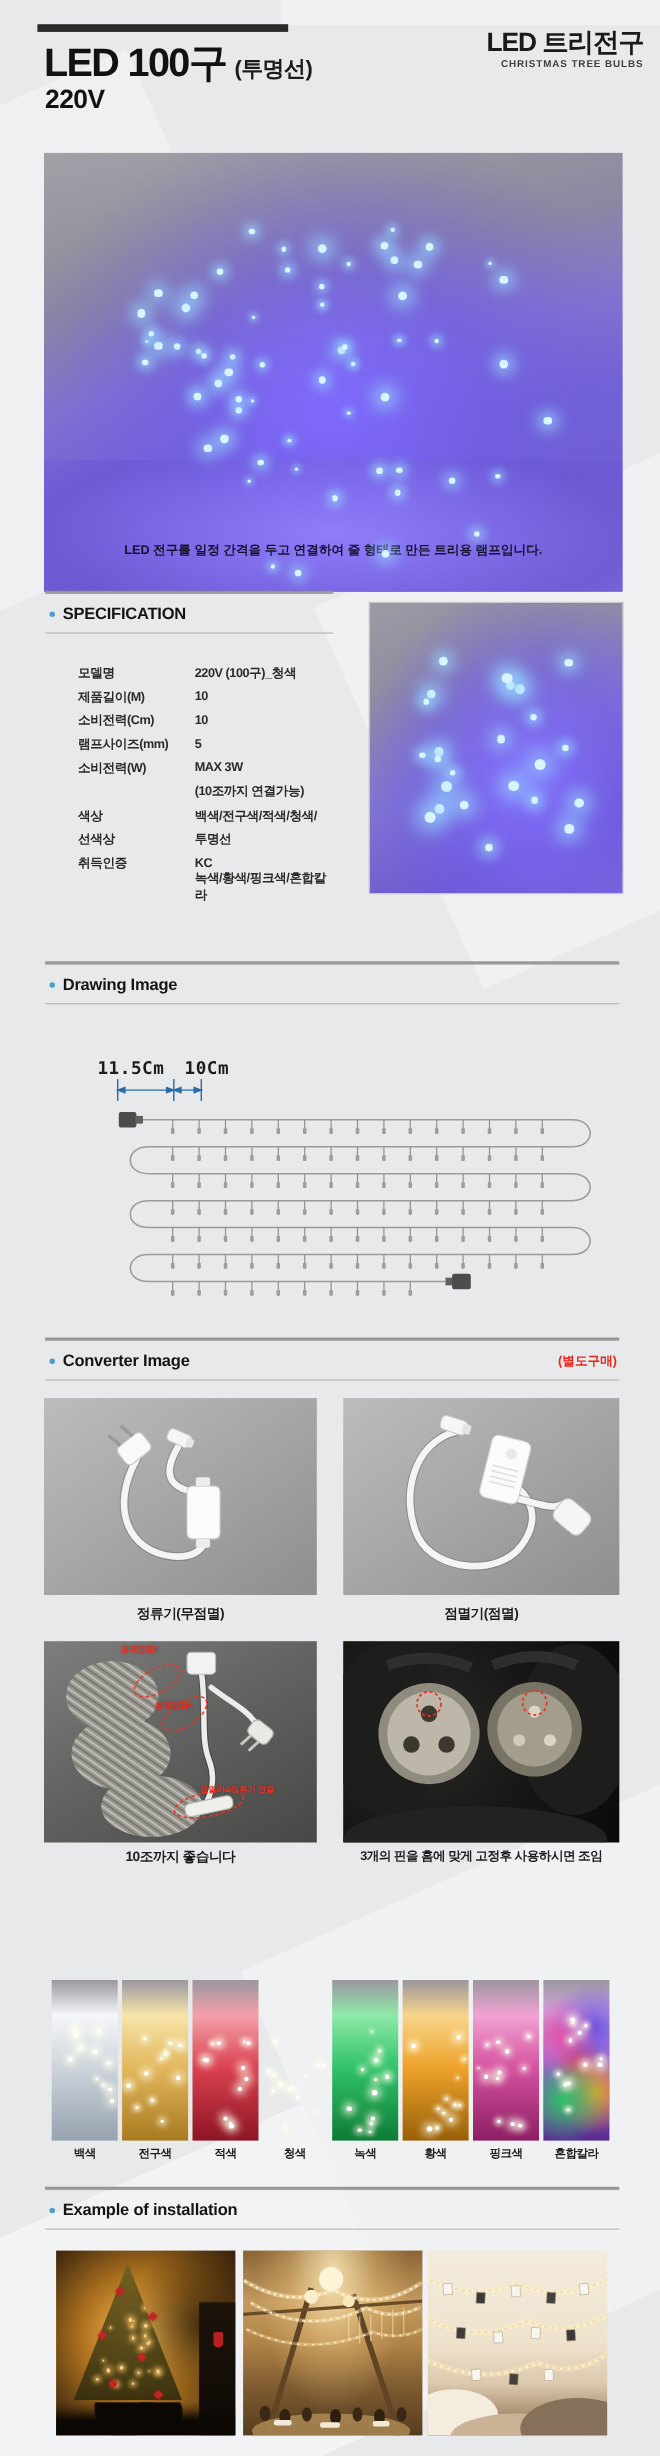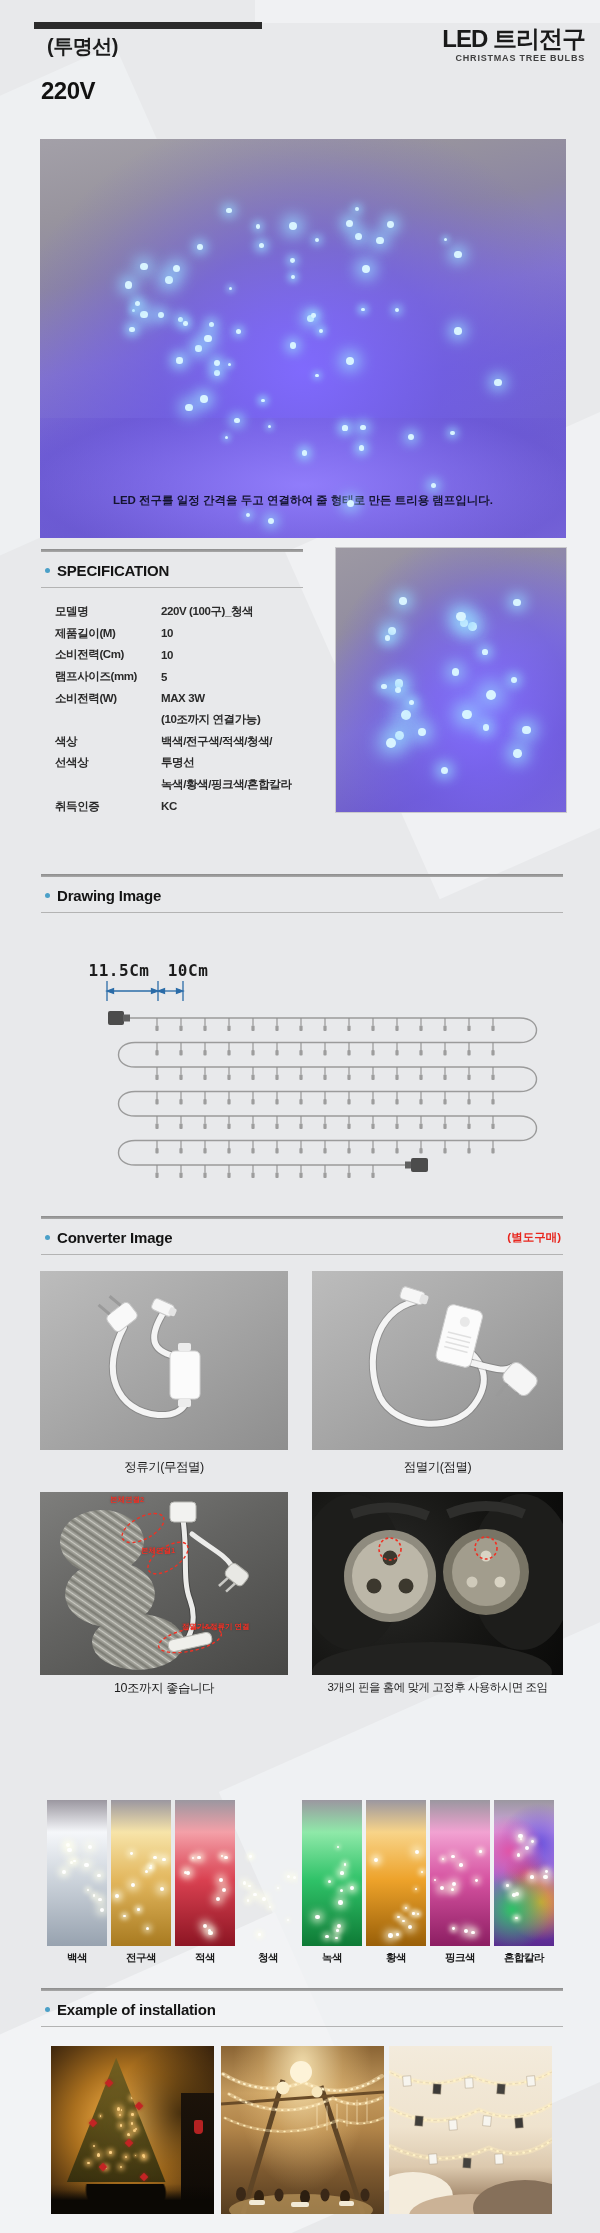"LED 100구" span.t-main { html: none -> <span>LED 100구</span> }
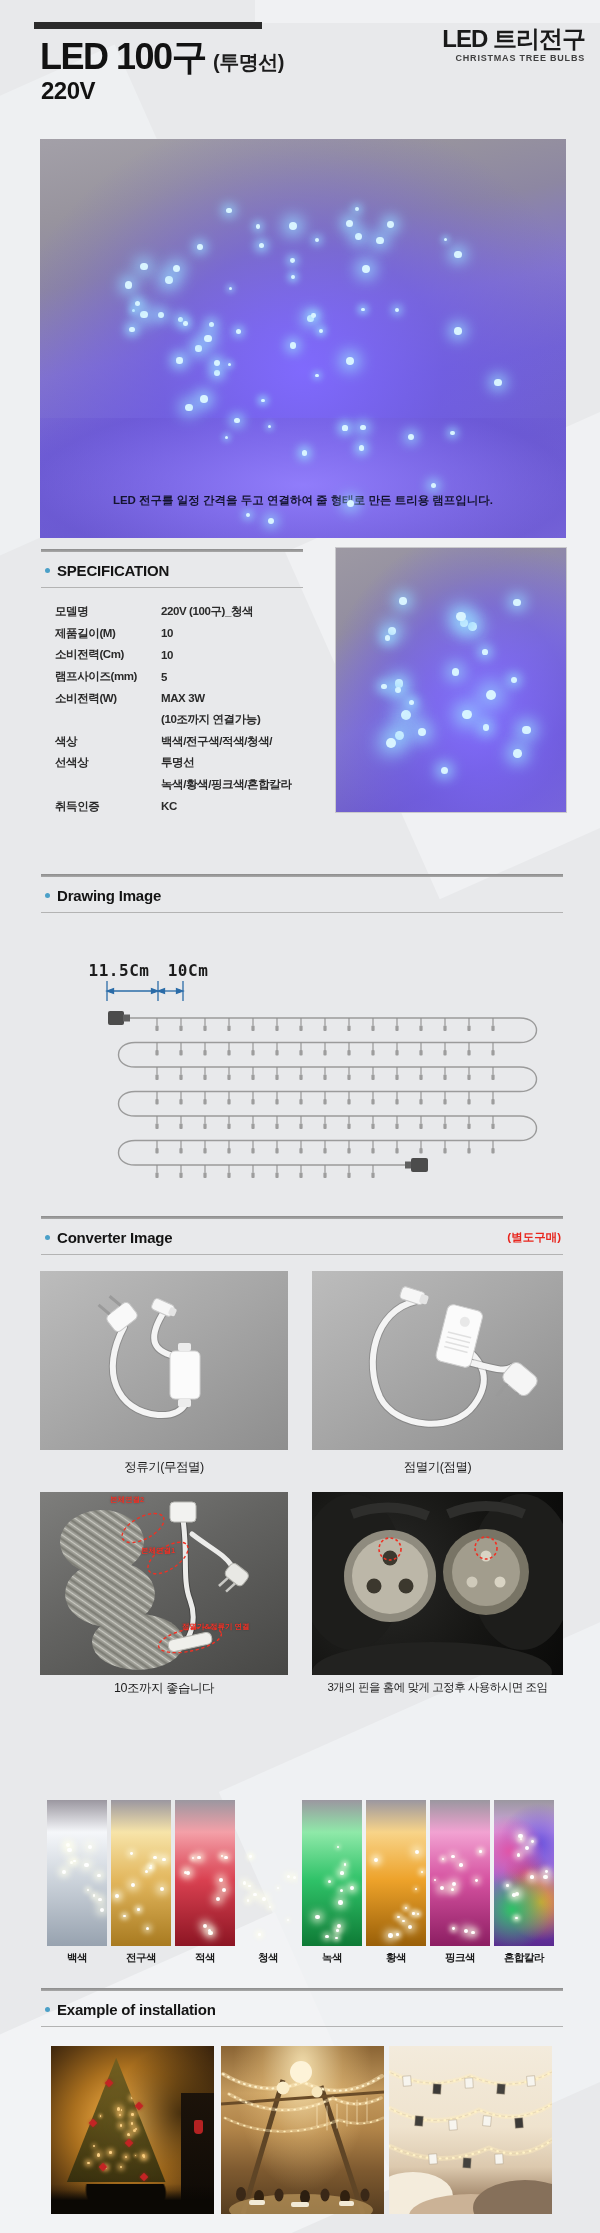"SPECIFICATION" div.sec { top: 549px -> 537px }
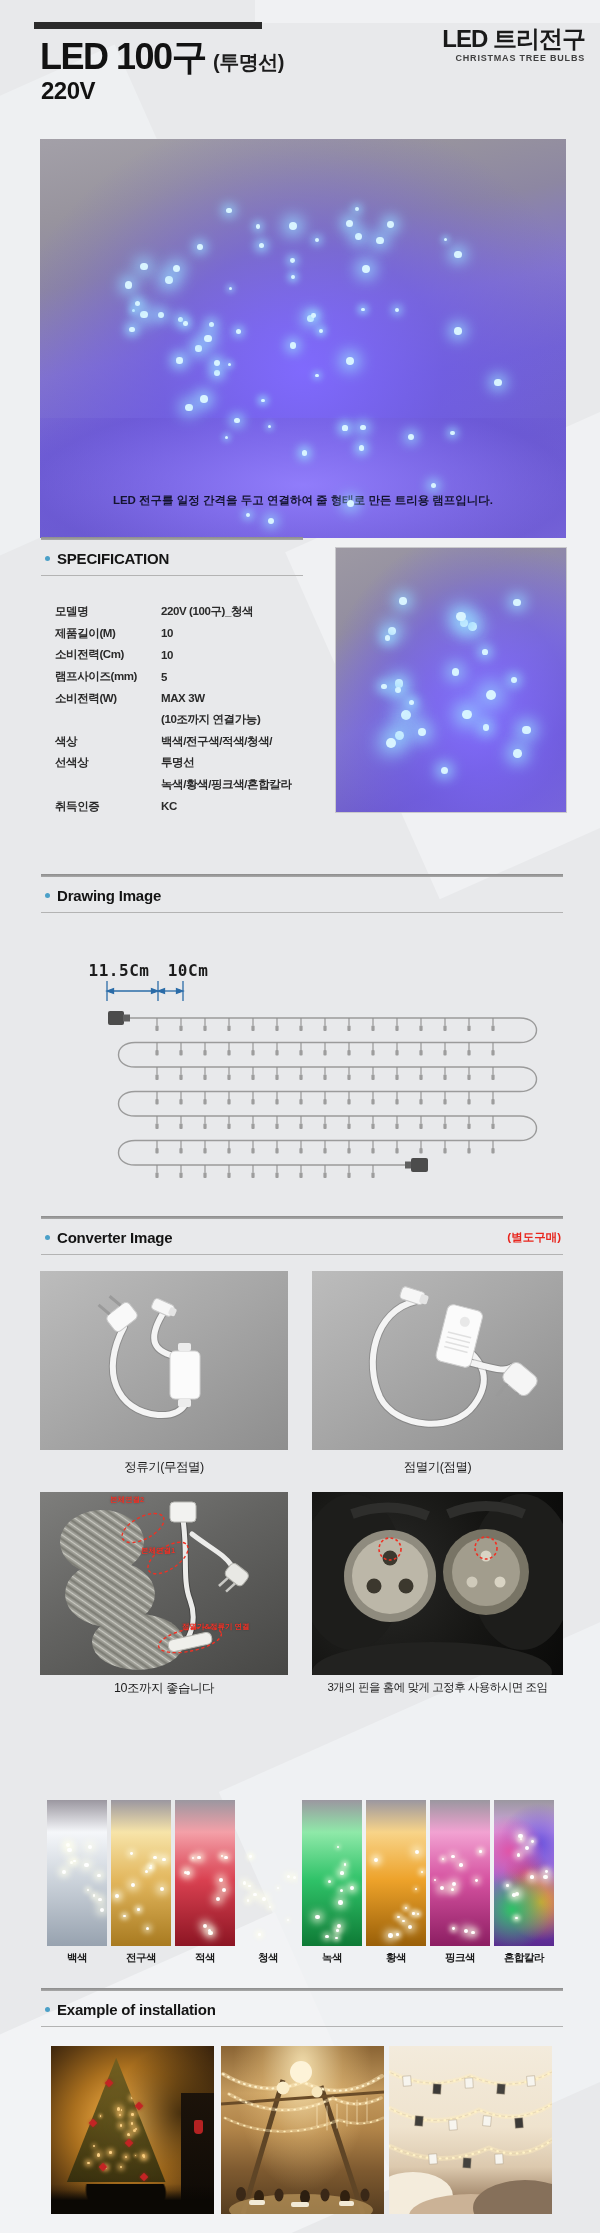"모델명" .spec-row { margin-left: none -> 16px }
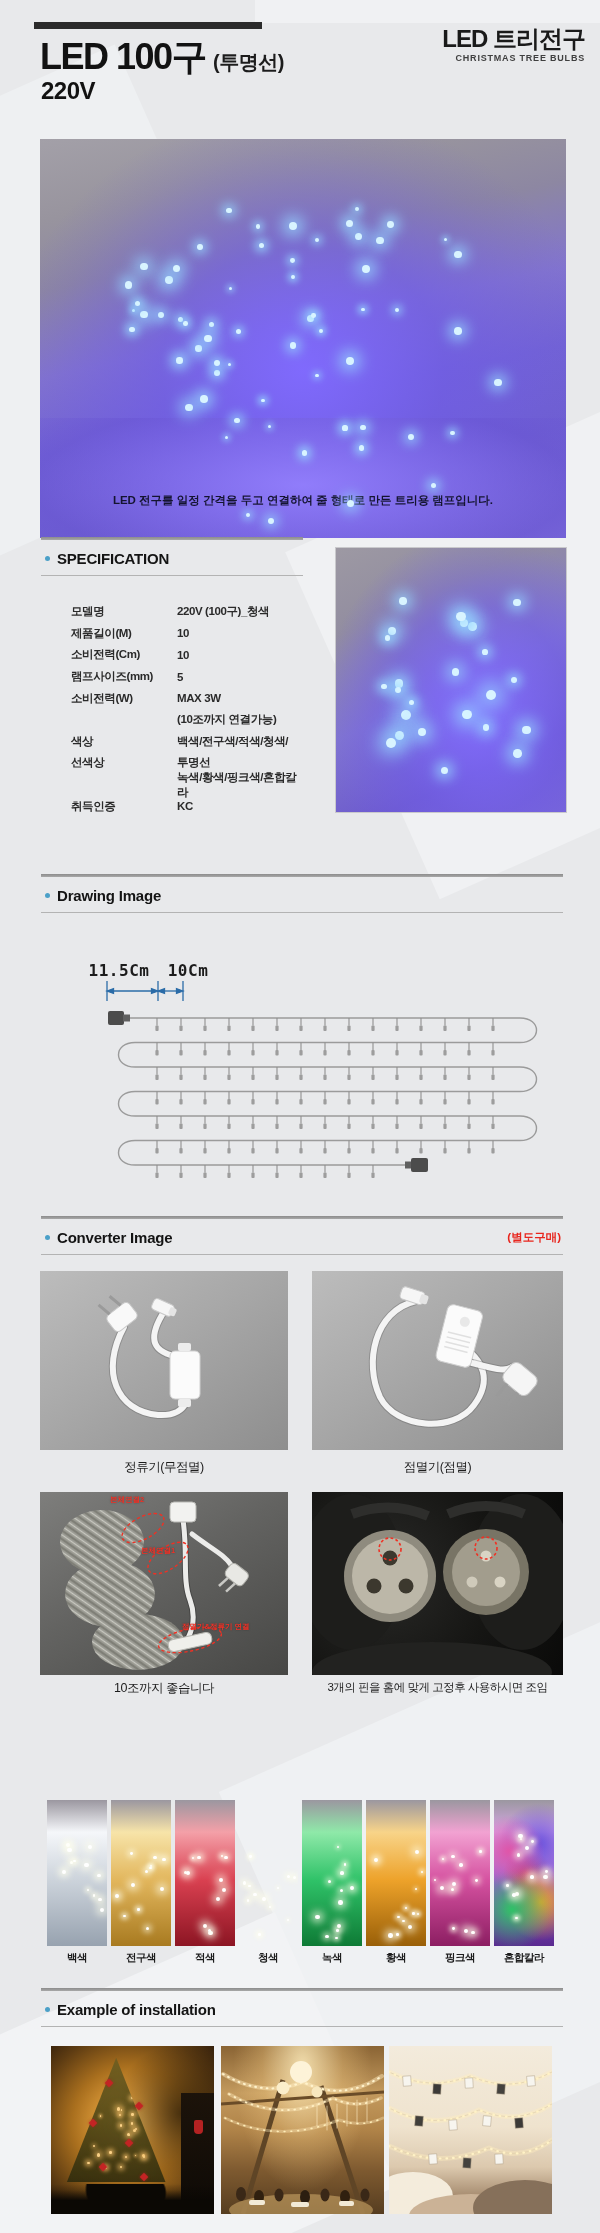"녹색/황색/핑크색/혼합칼라" div.spec-row { order: before "취득인증" -> after "취득인증" }
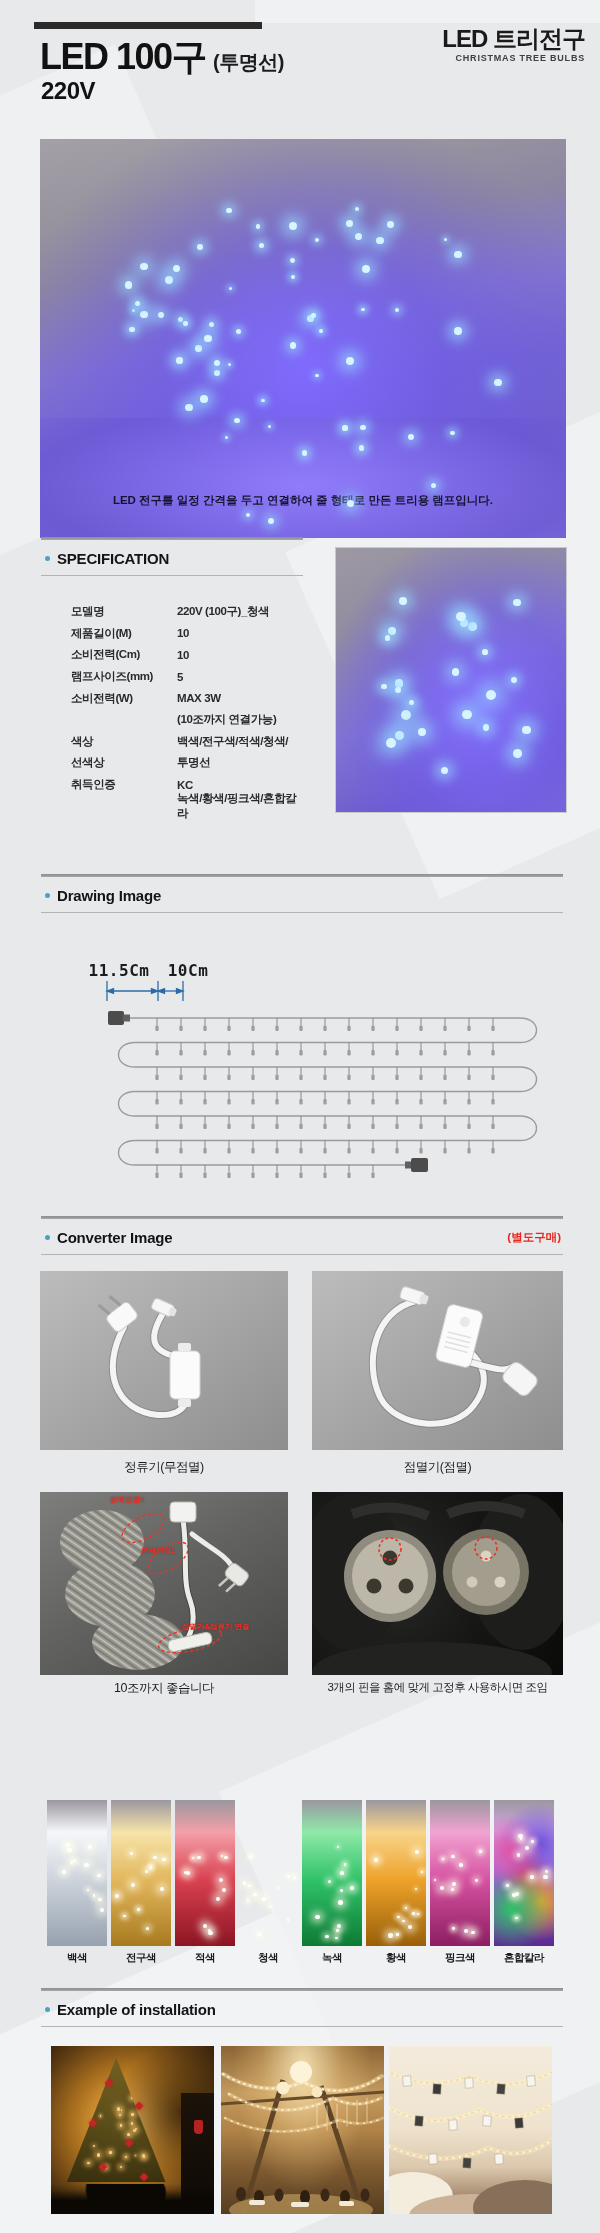"정류기(무점멸)" .conv-cap { font-weight: 400 -> 700 }
